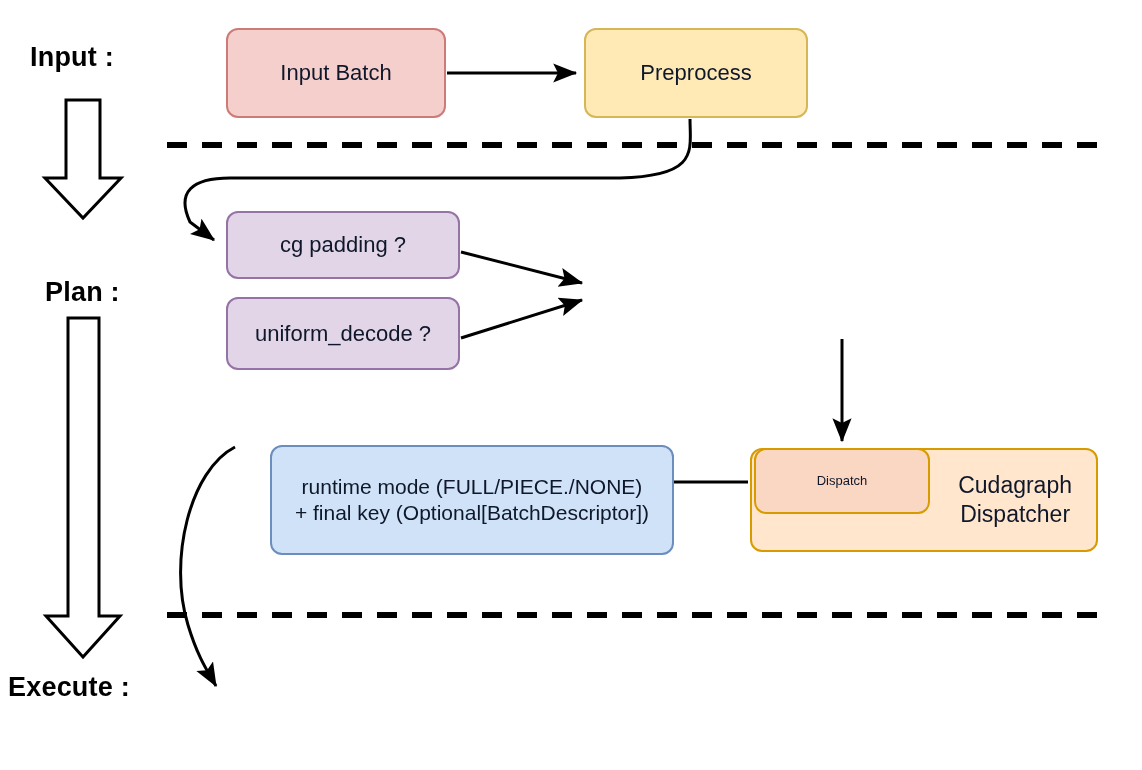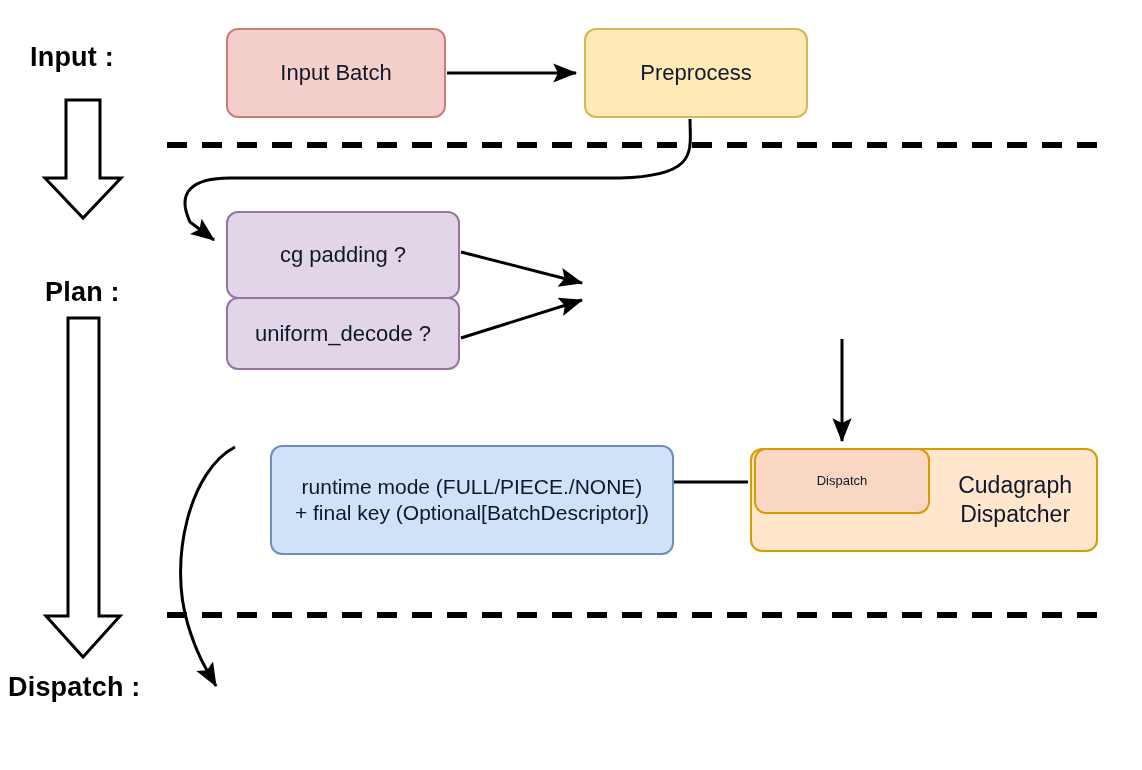"cg padding ?" #node-cg-padding { height: 88px -> 68px }
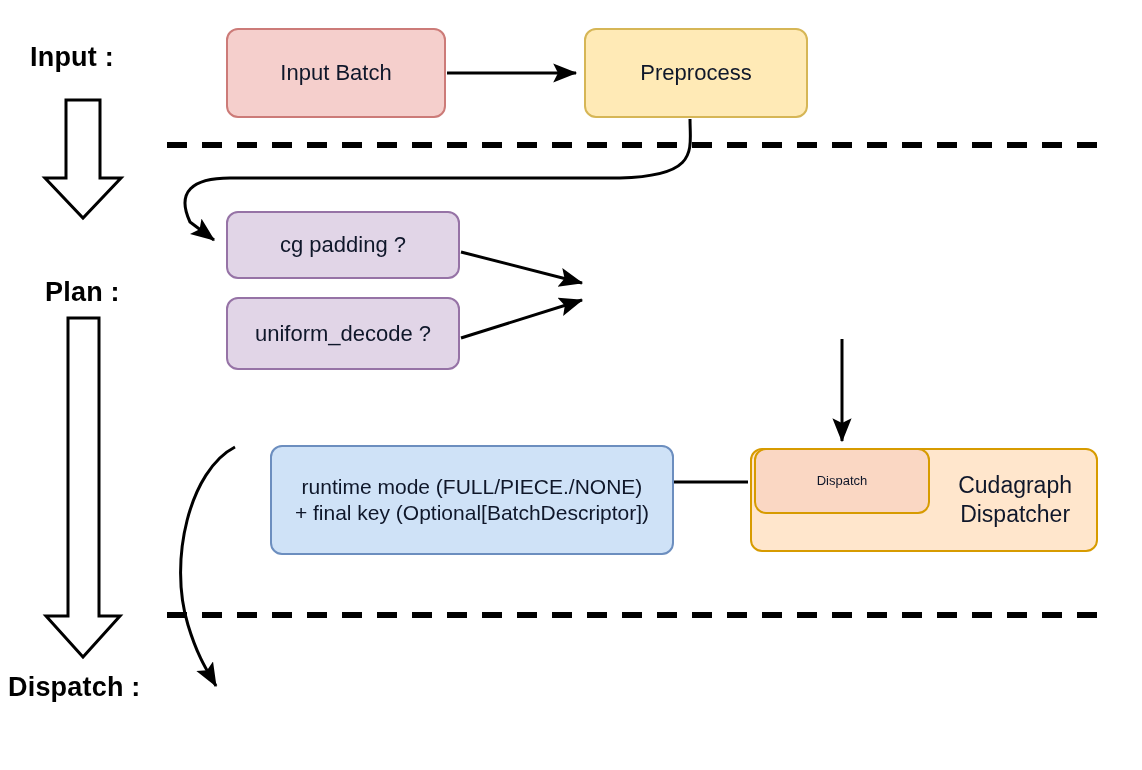"Dispatch :" div.stage-label { text: Dispatch -> Execute }
